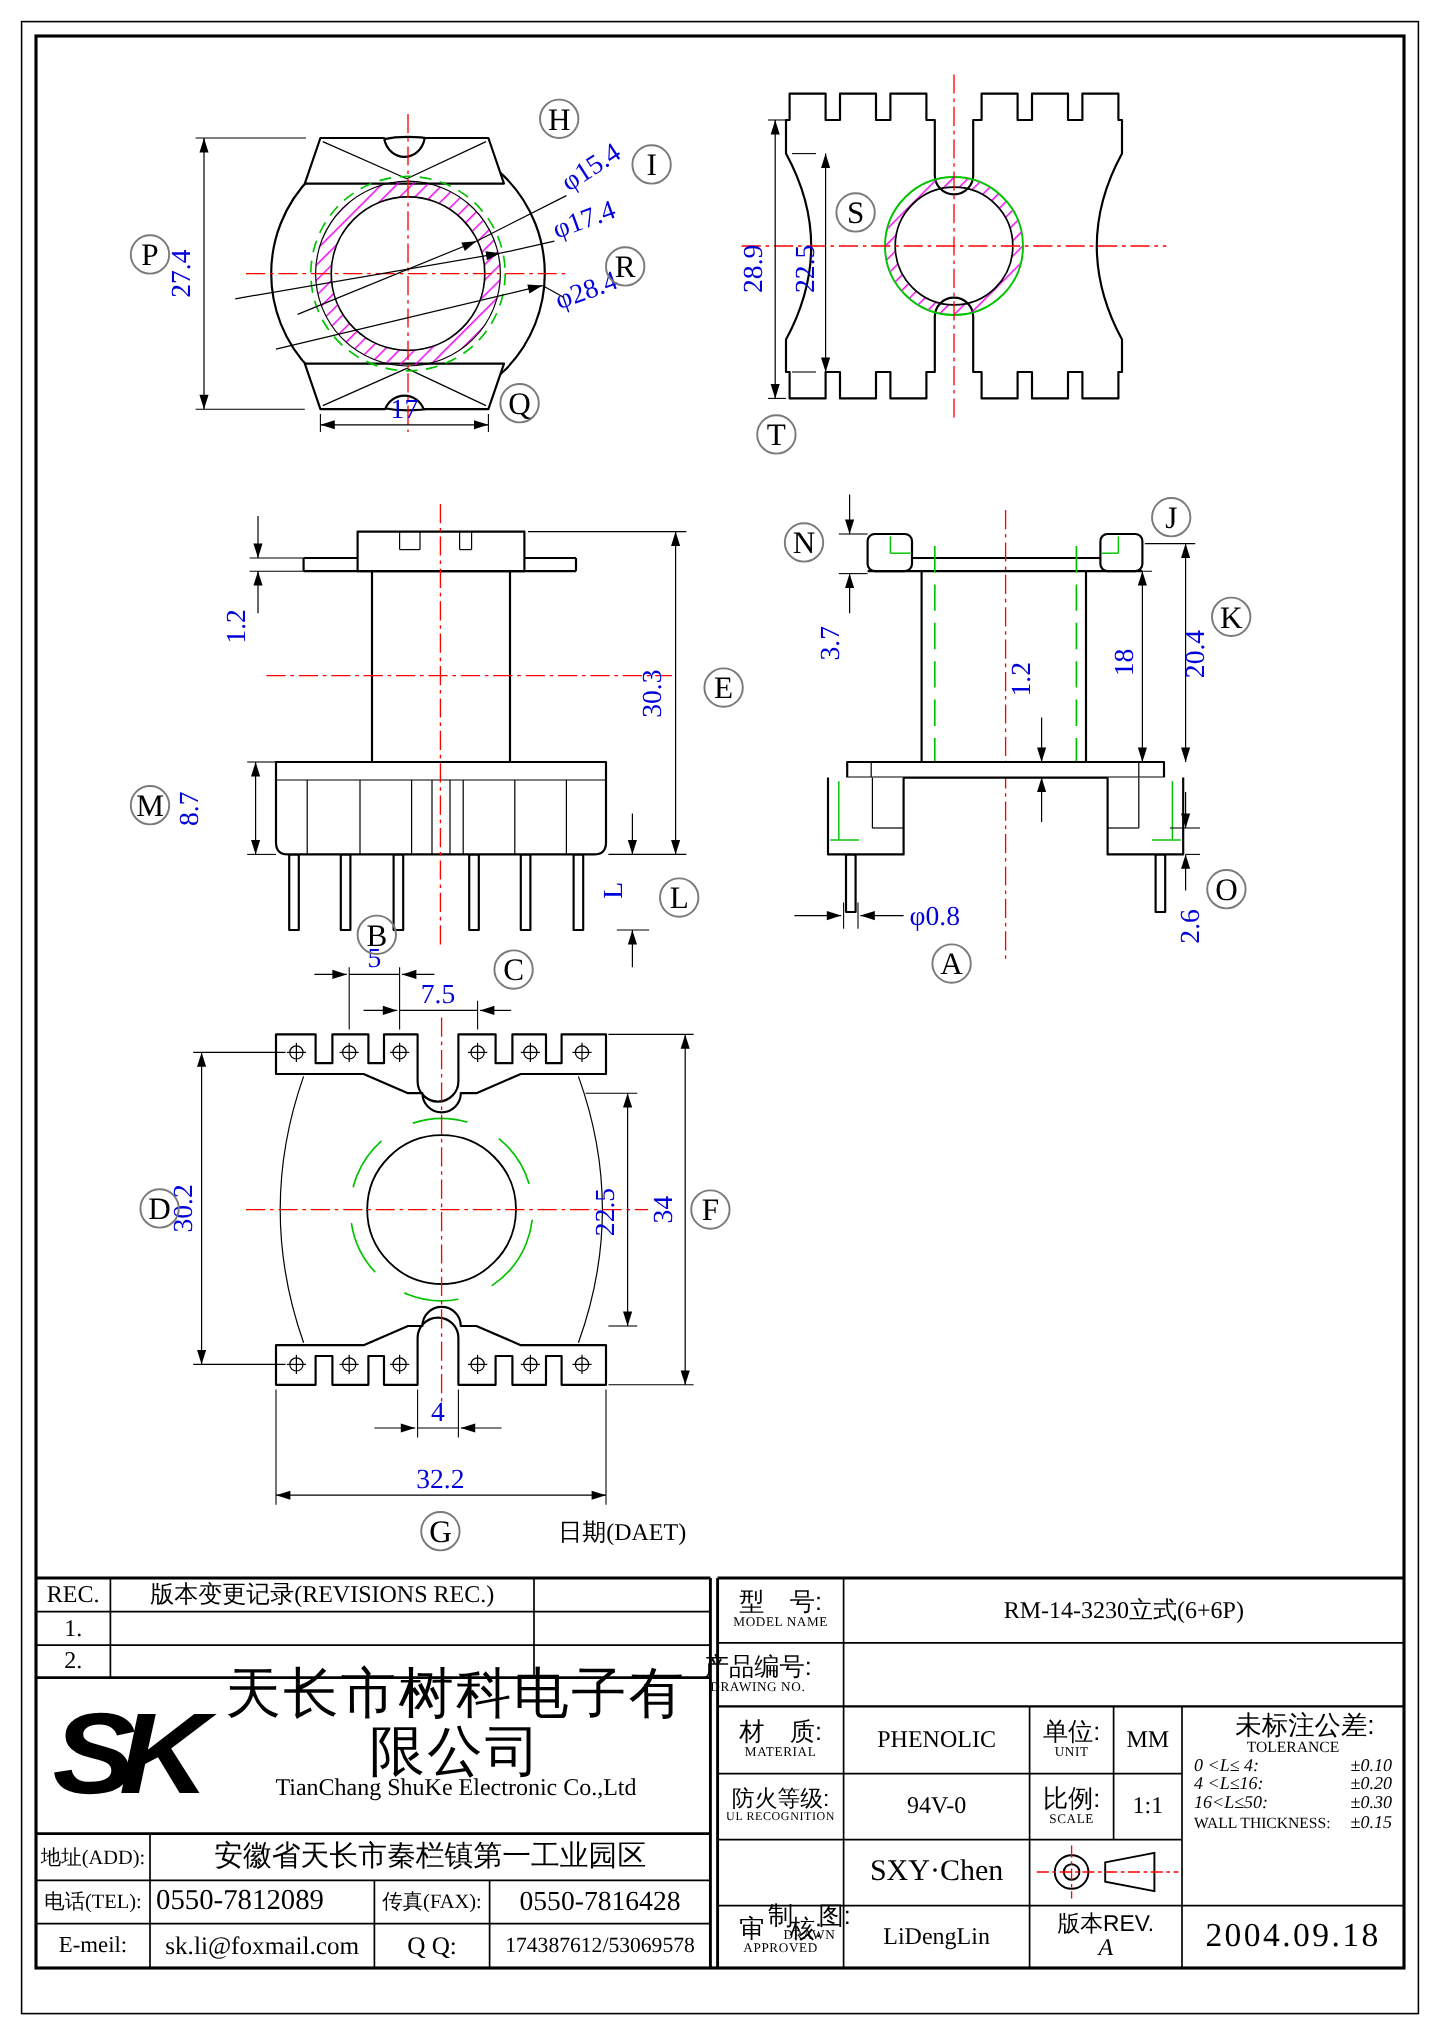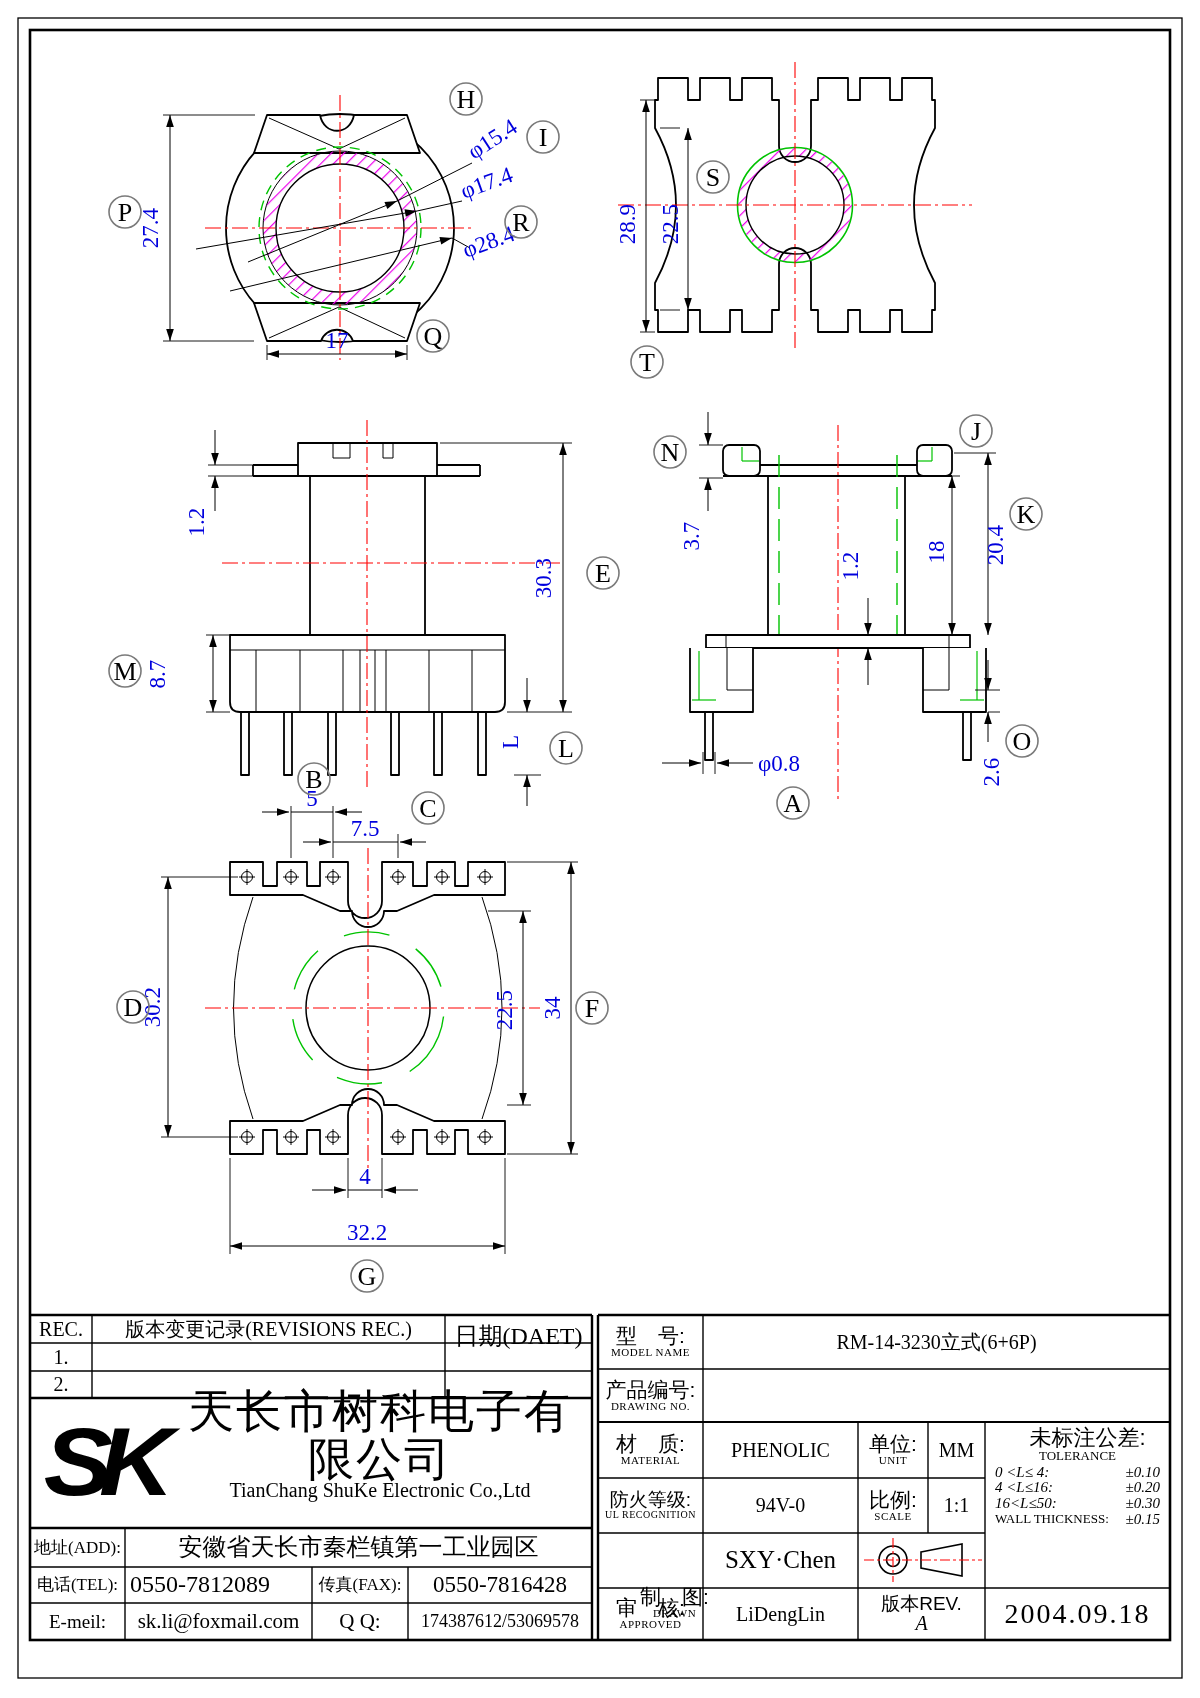"日期(DAET)" div.cell { font-size: 24px -> 20px; top: 1315px -> 1255px }
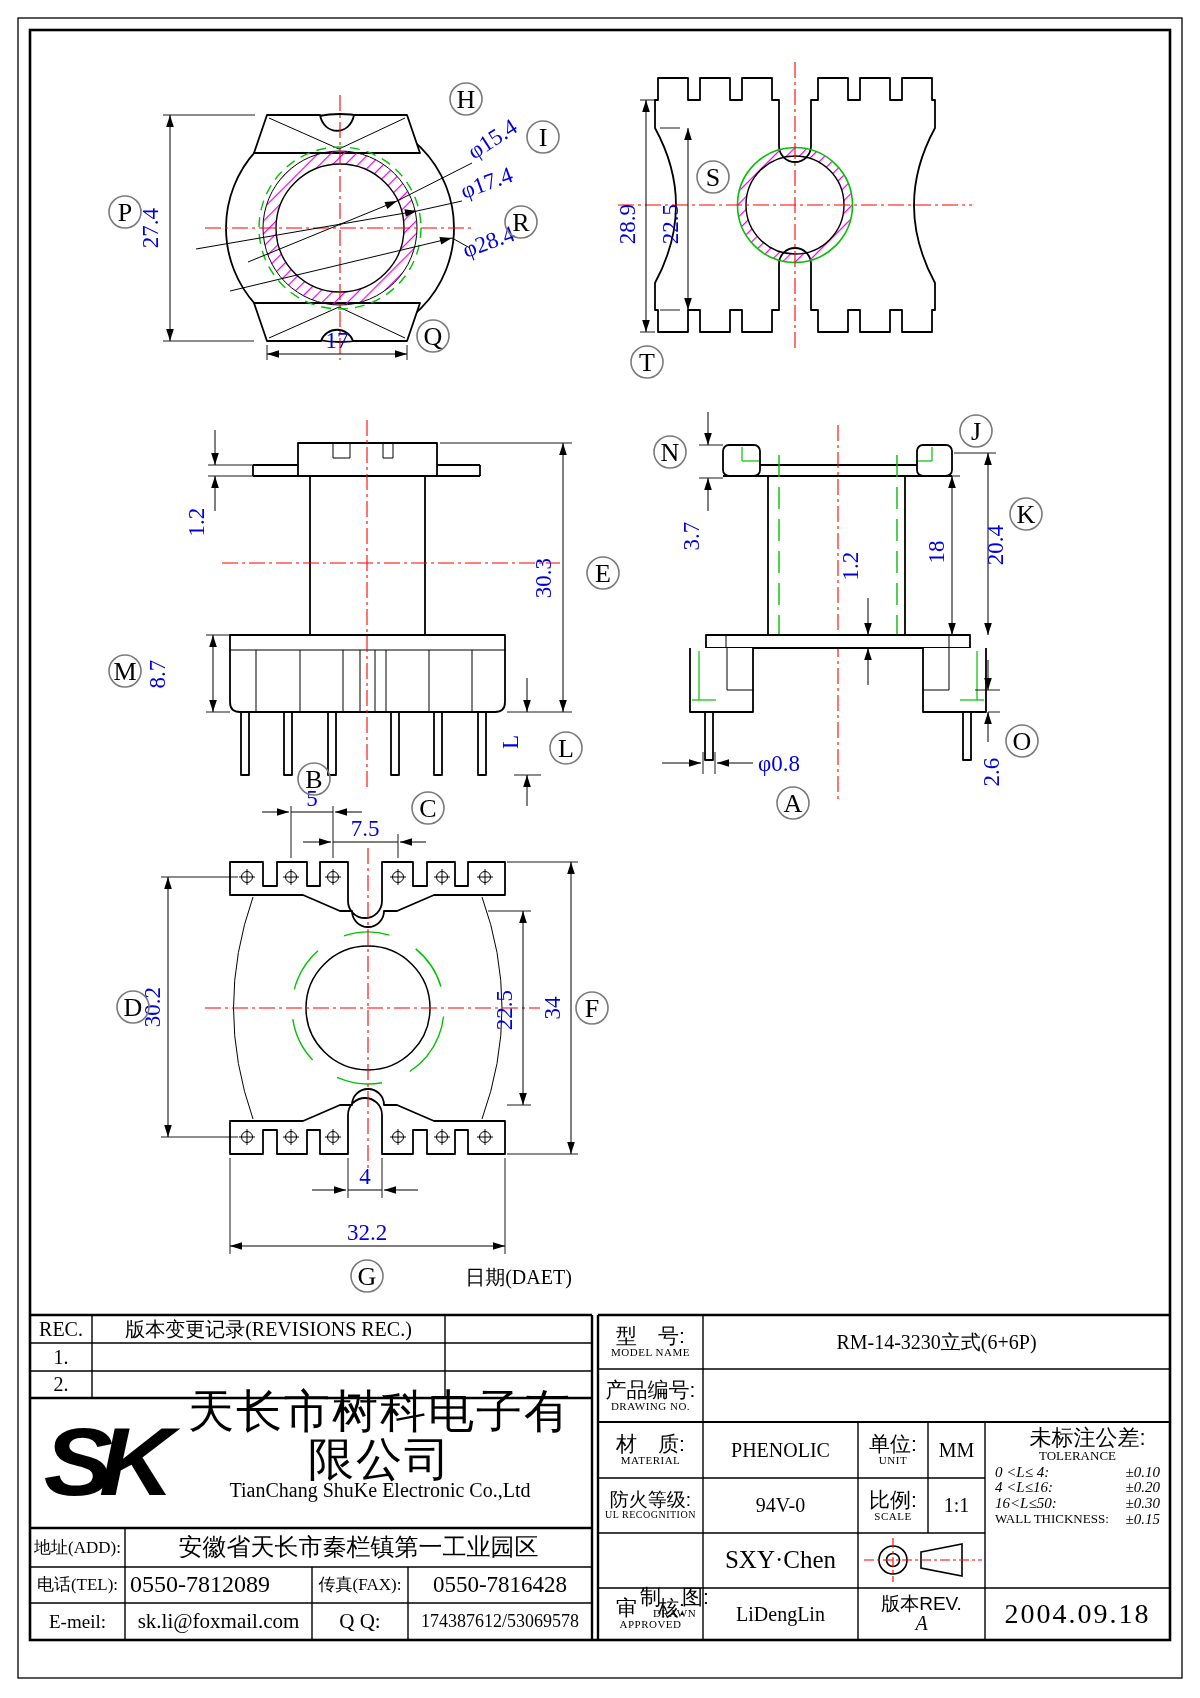"产品编号:" div.cell { left: 598px -> 579px }
